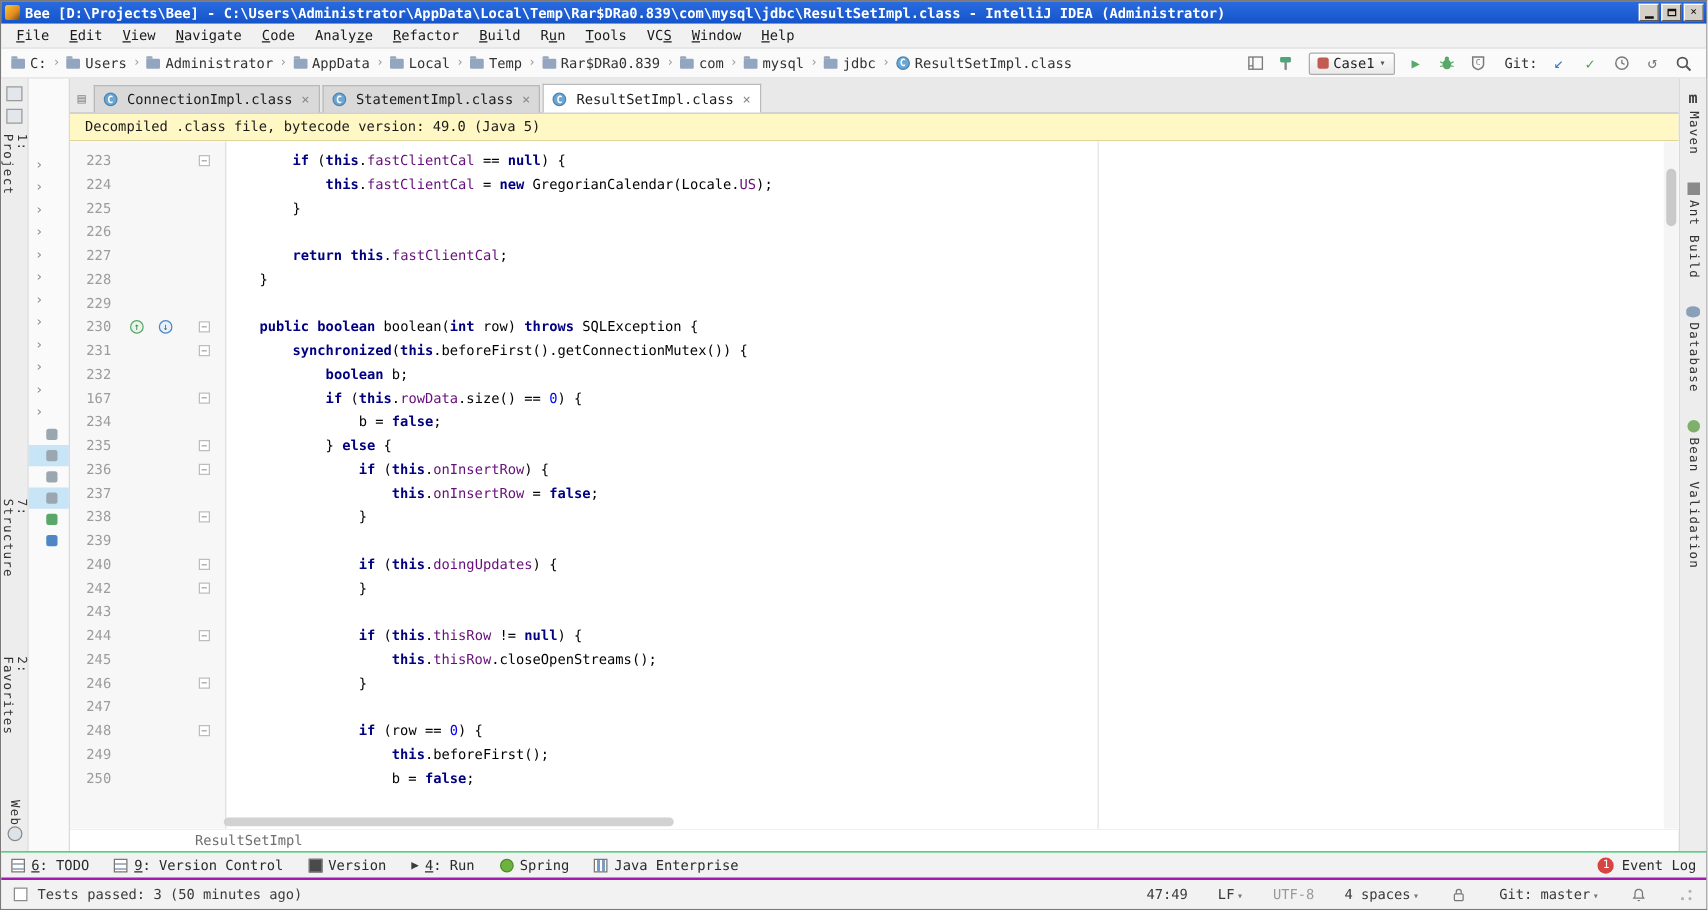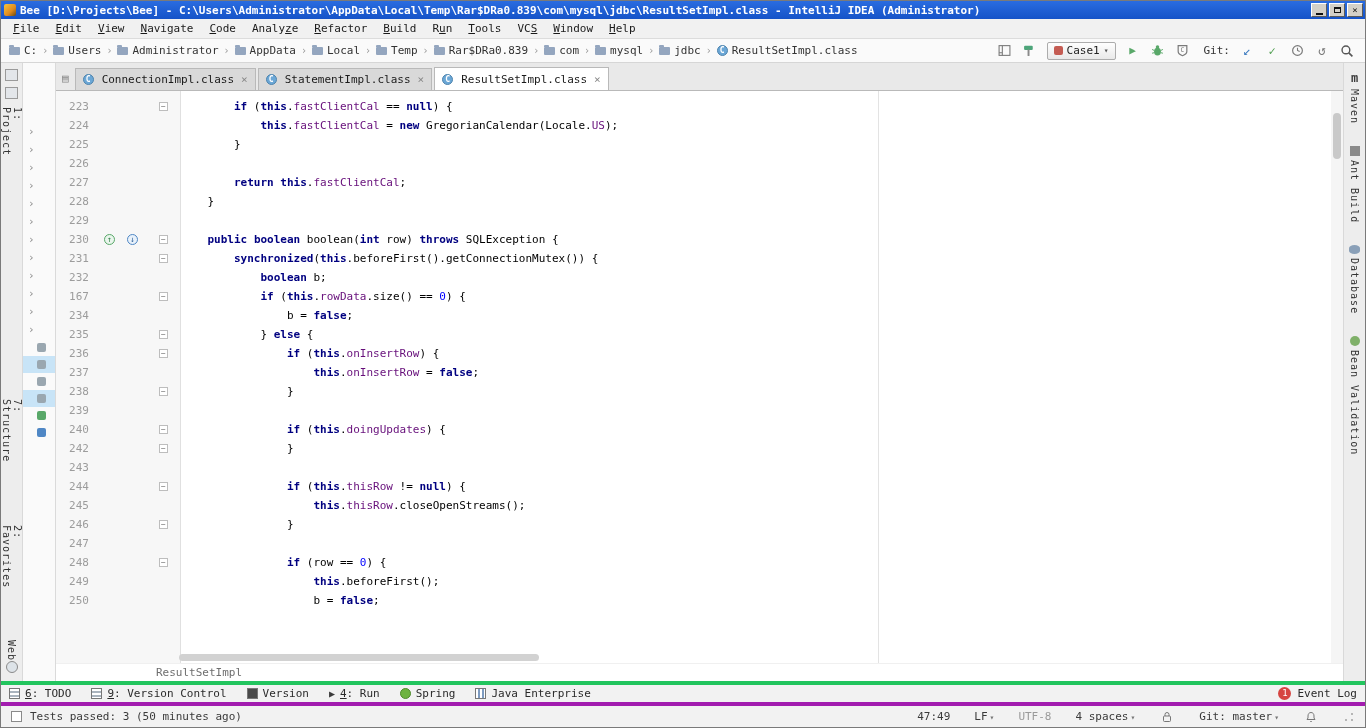"Decompiled .class file, bytecode" div.banner { html: none -> <div> <span>Decompiled .class file, bytecode version: 49.0 (Java 5)</span> </div> }
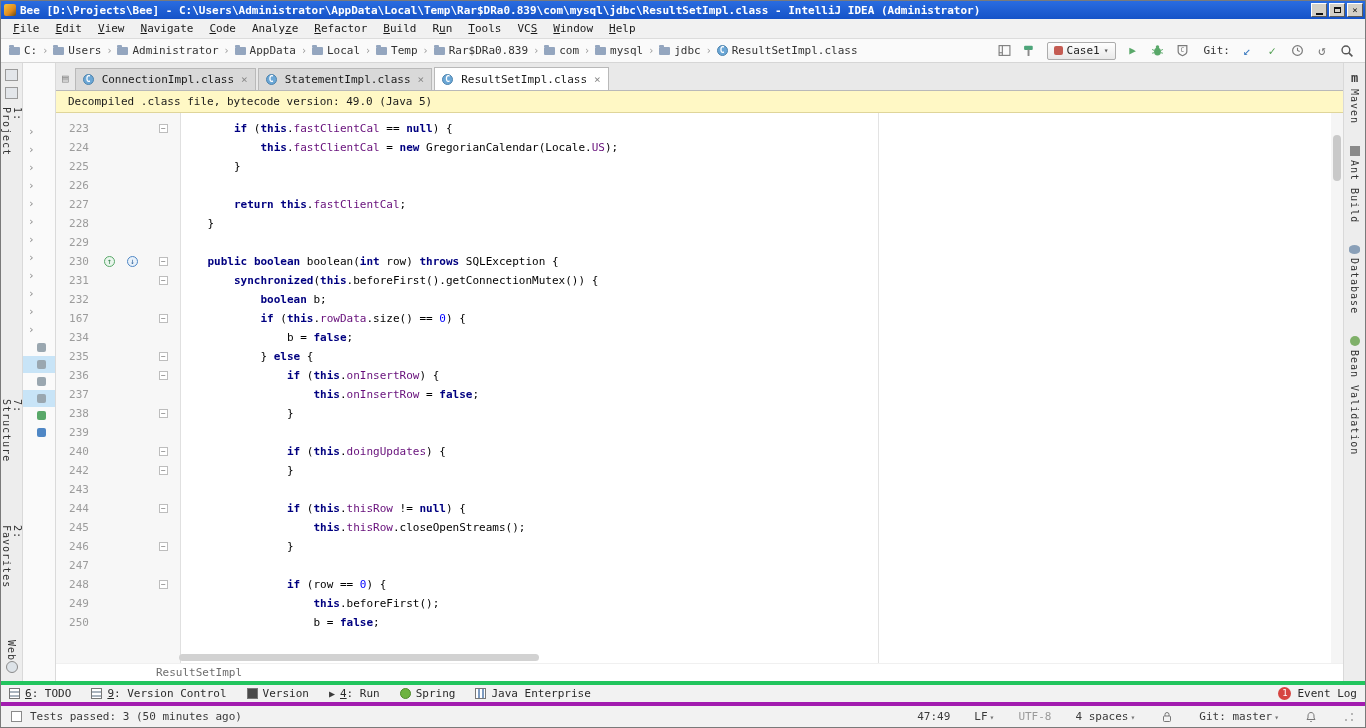"6: TODO" .bottom-bar { border-top: 4px solid #22c55e -> 1px solid #22c55e }
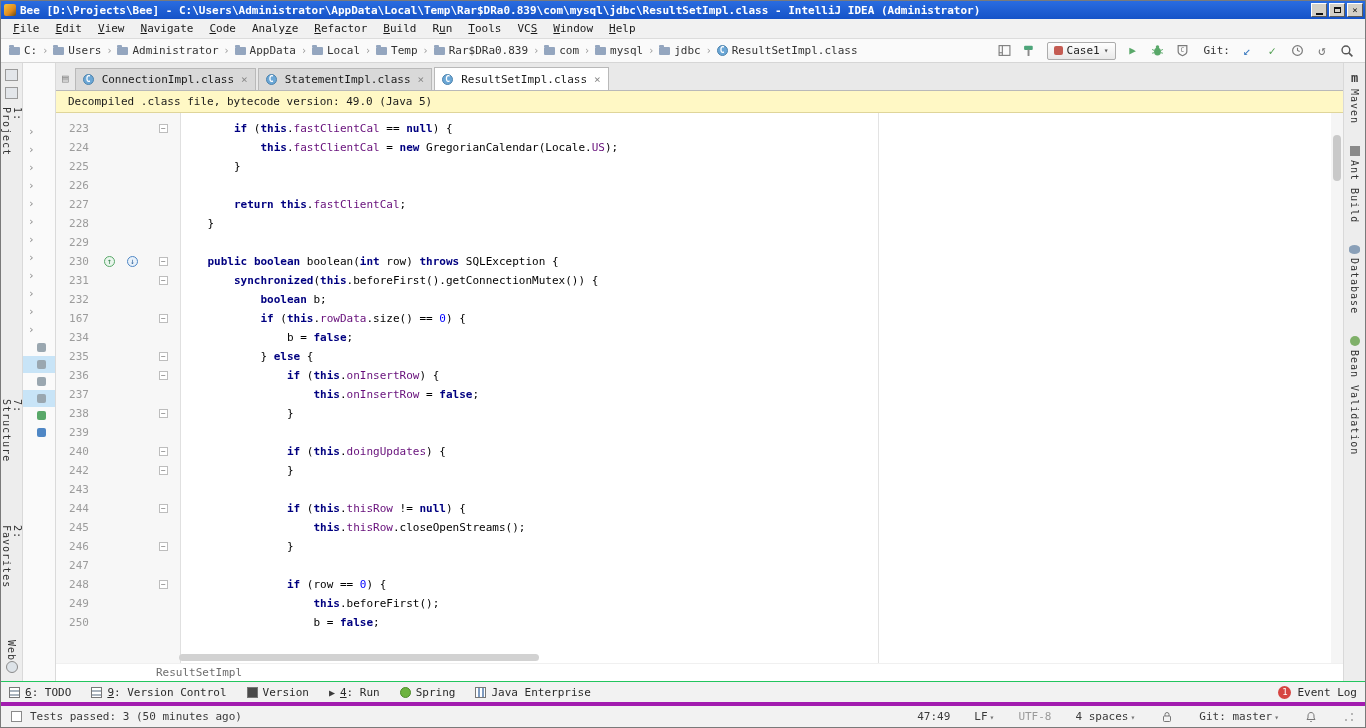"Tests passed: 3 (50 minutes" .status-bar { border-top: 4px solid #a21caf -> 2px solid #a21caf }
